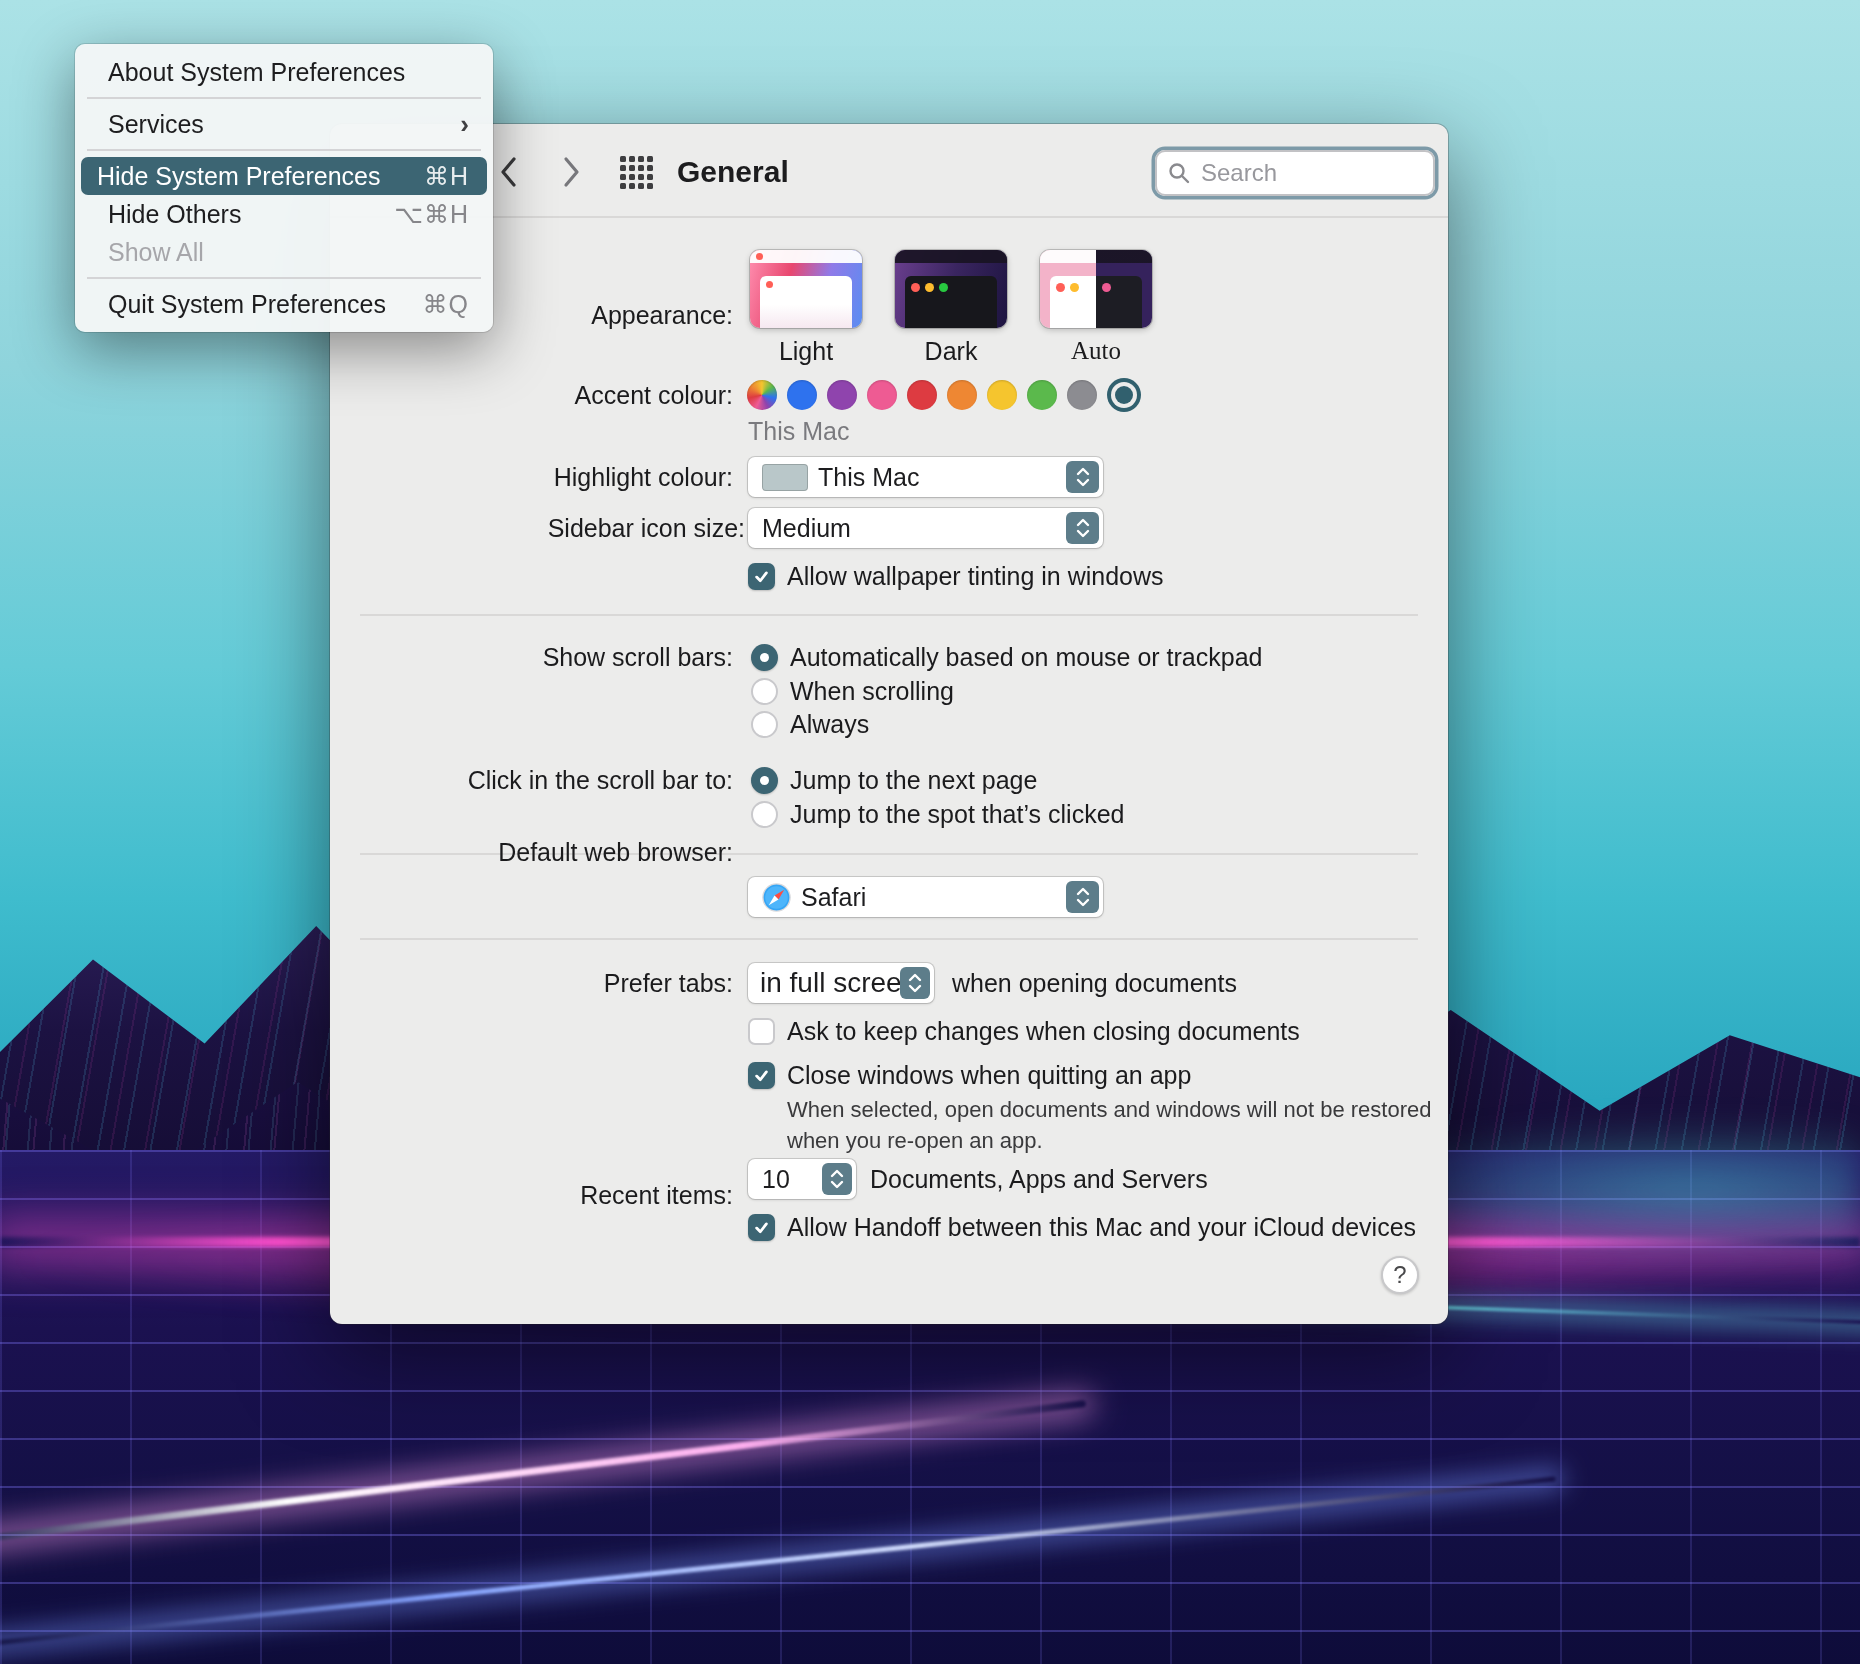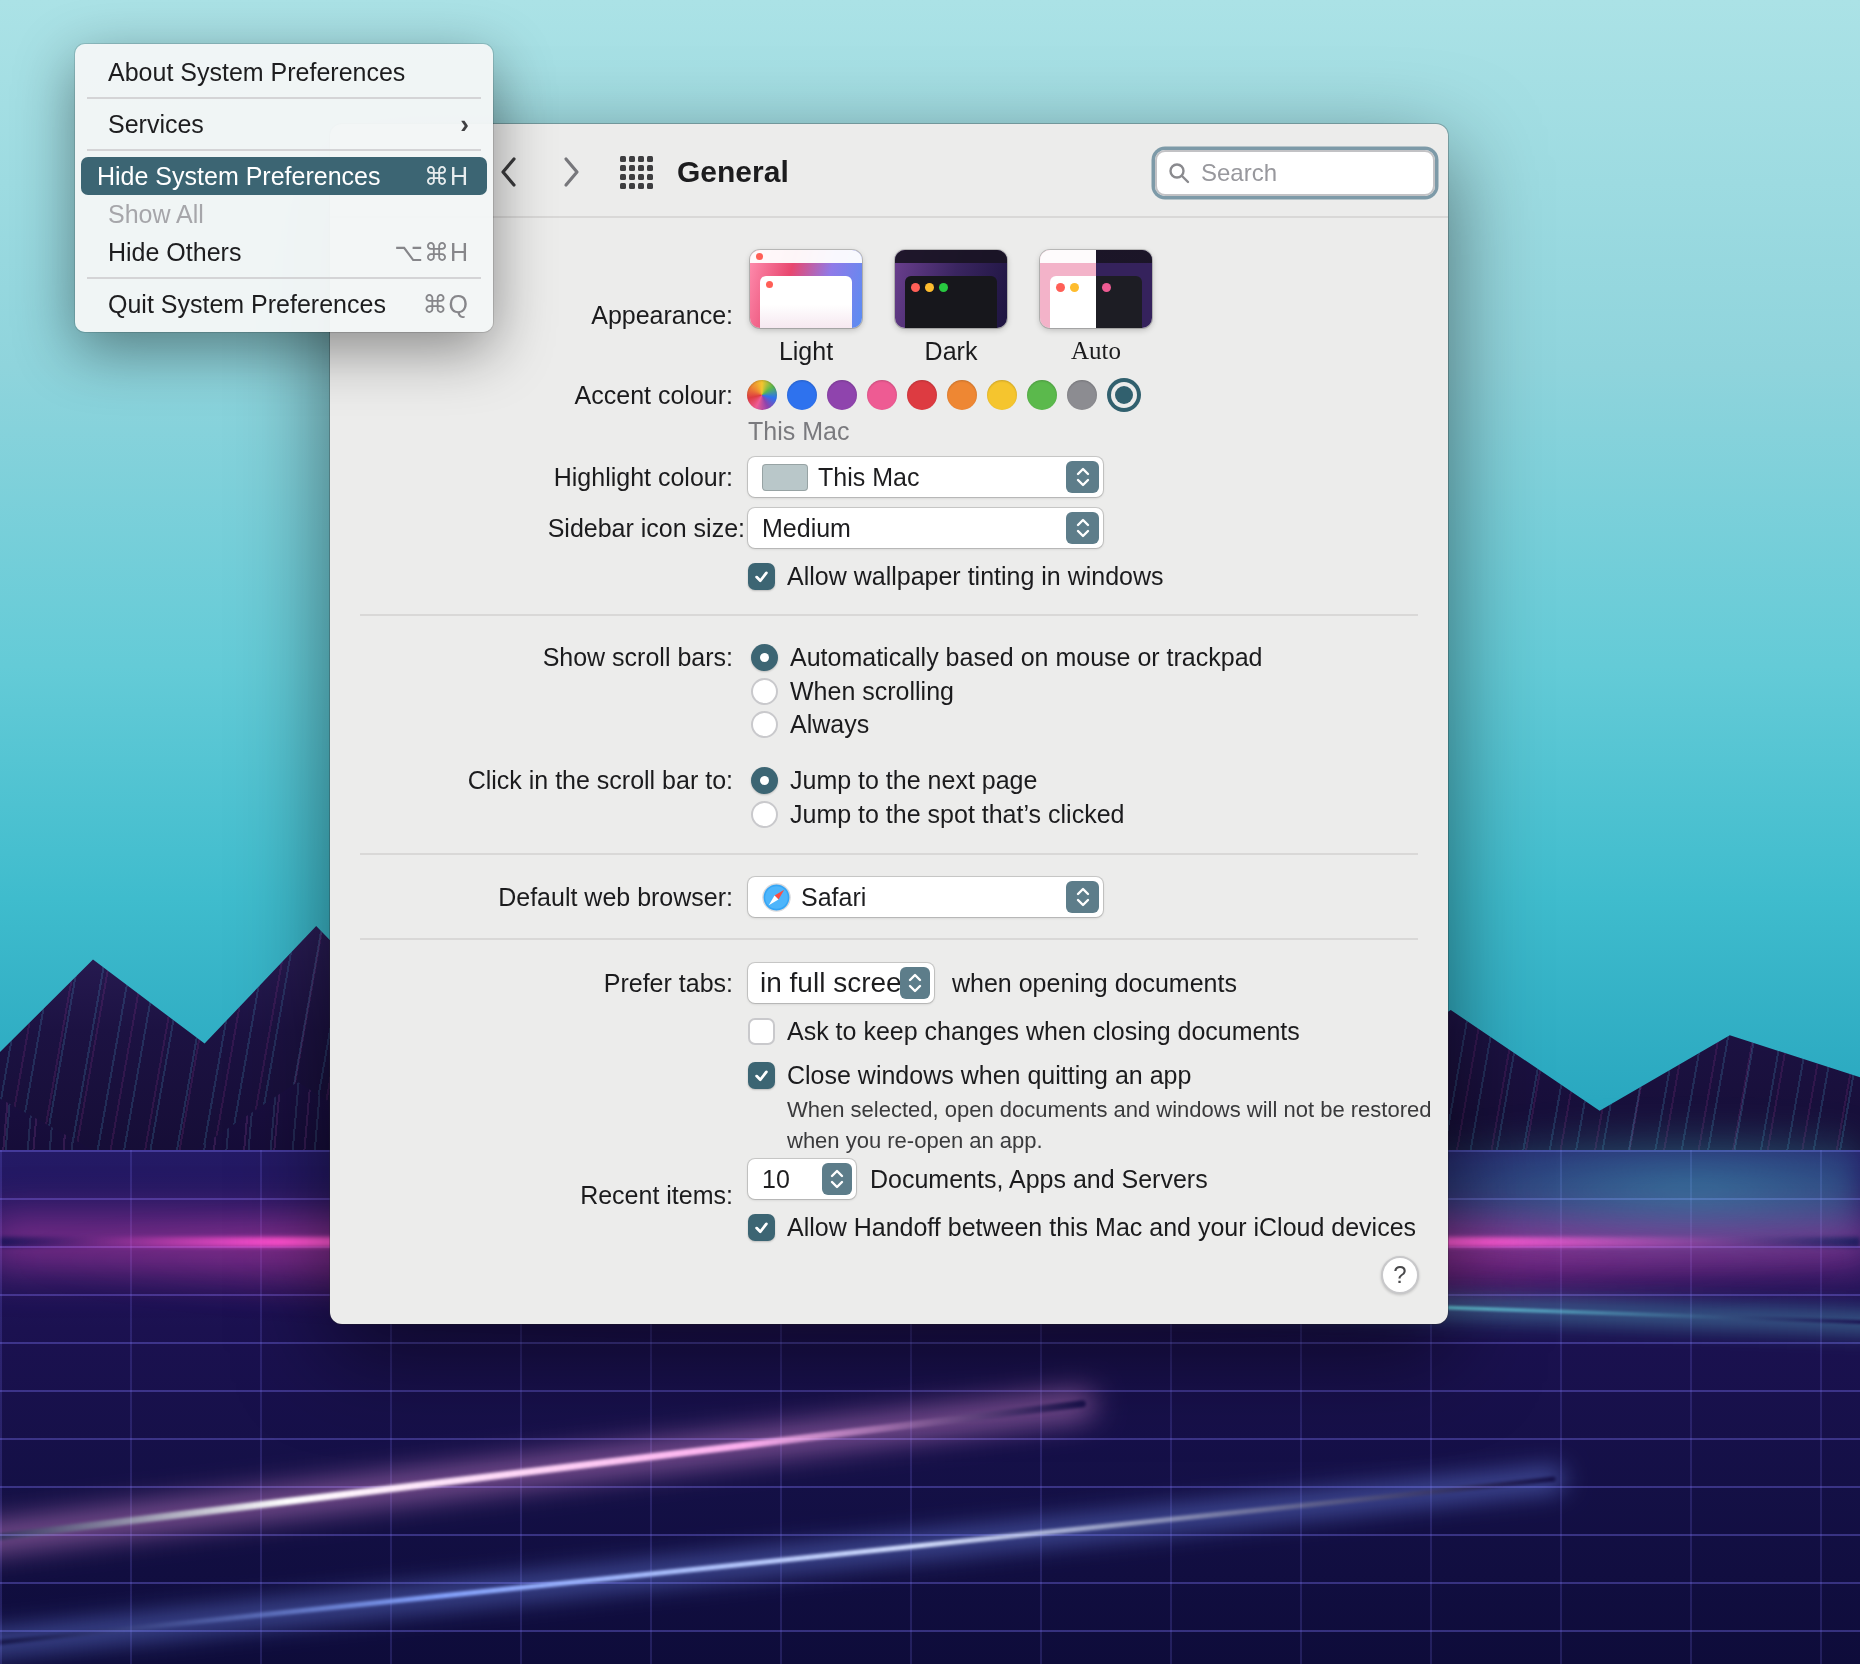"Show All" div.mi { order: before "Hide Others" -> after "Hide Others" }
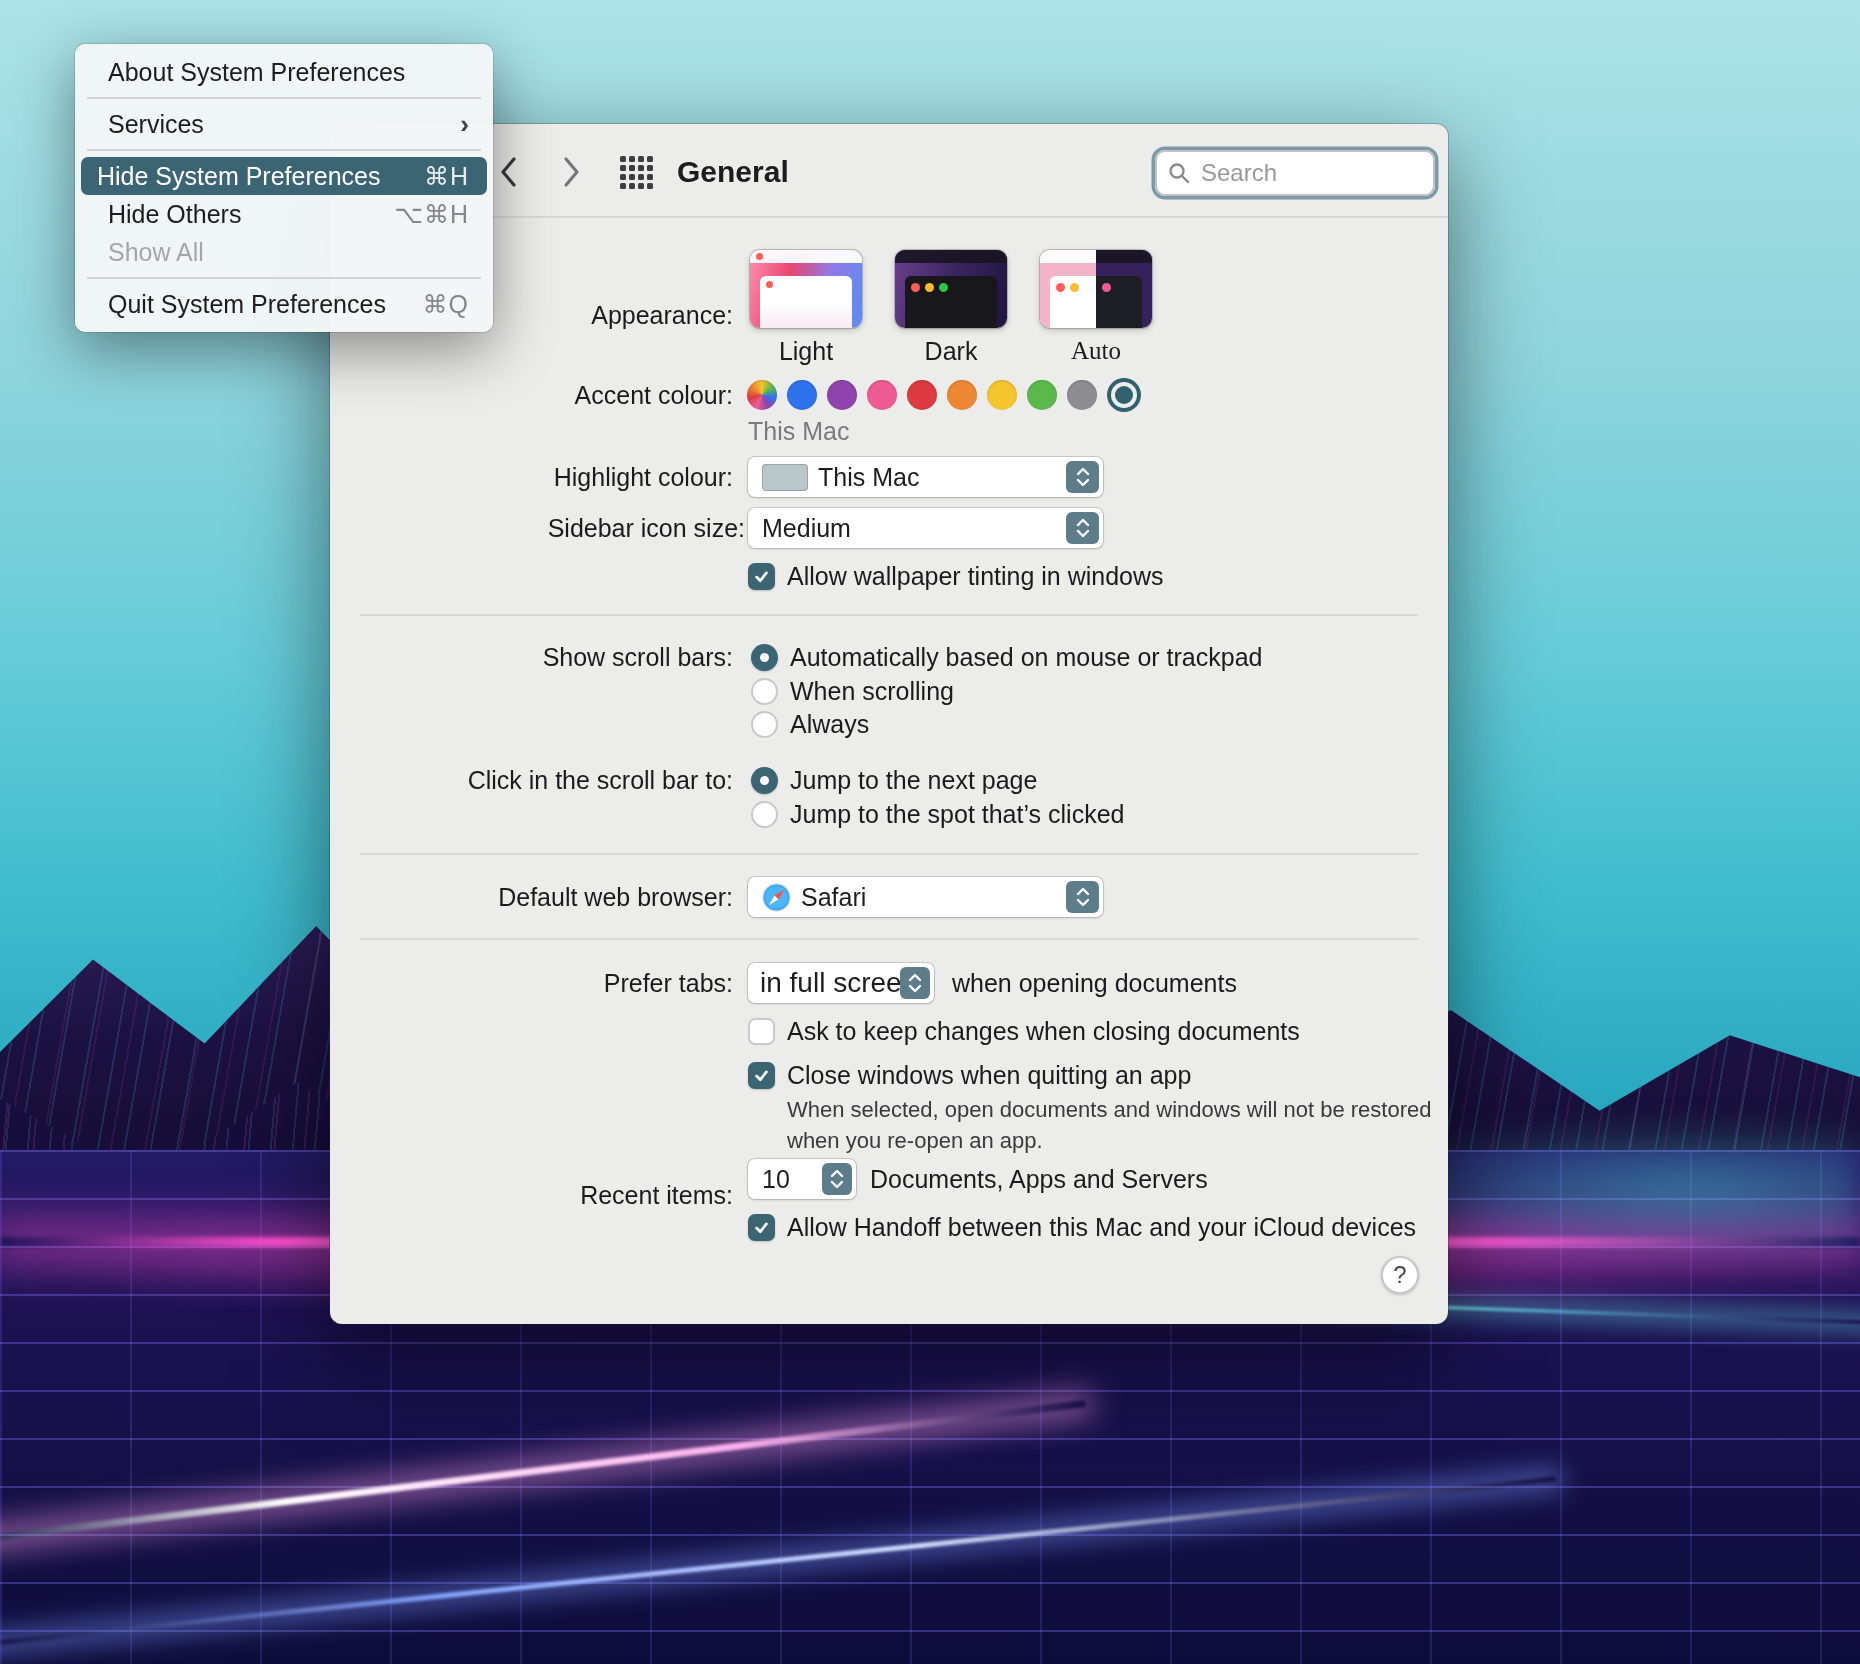"Default web browser:" div.row-label { top: 758px -> 713px }
